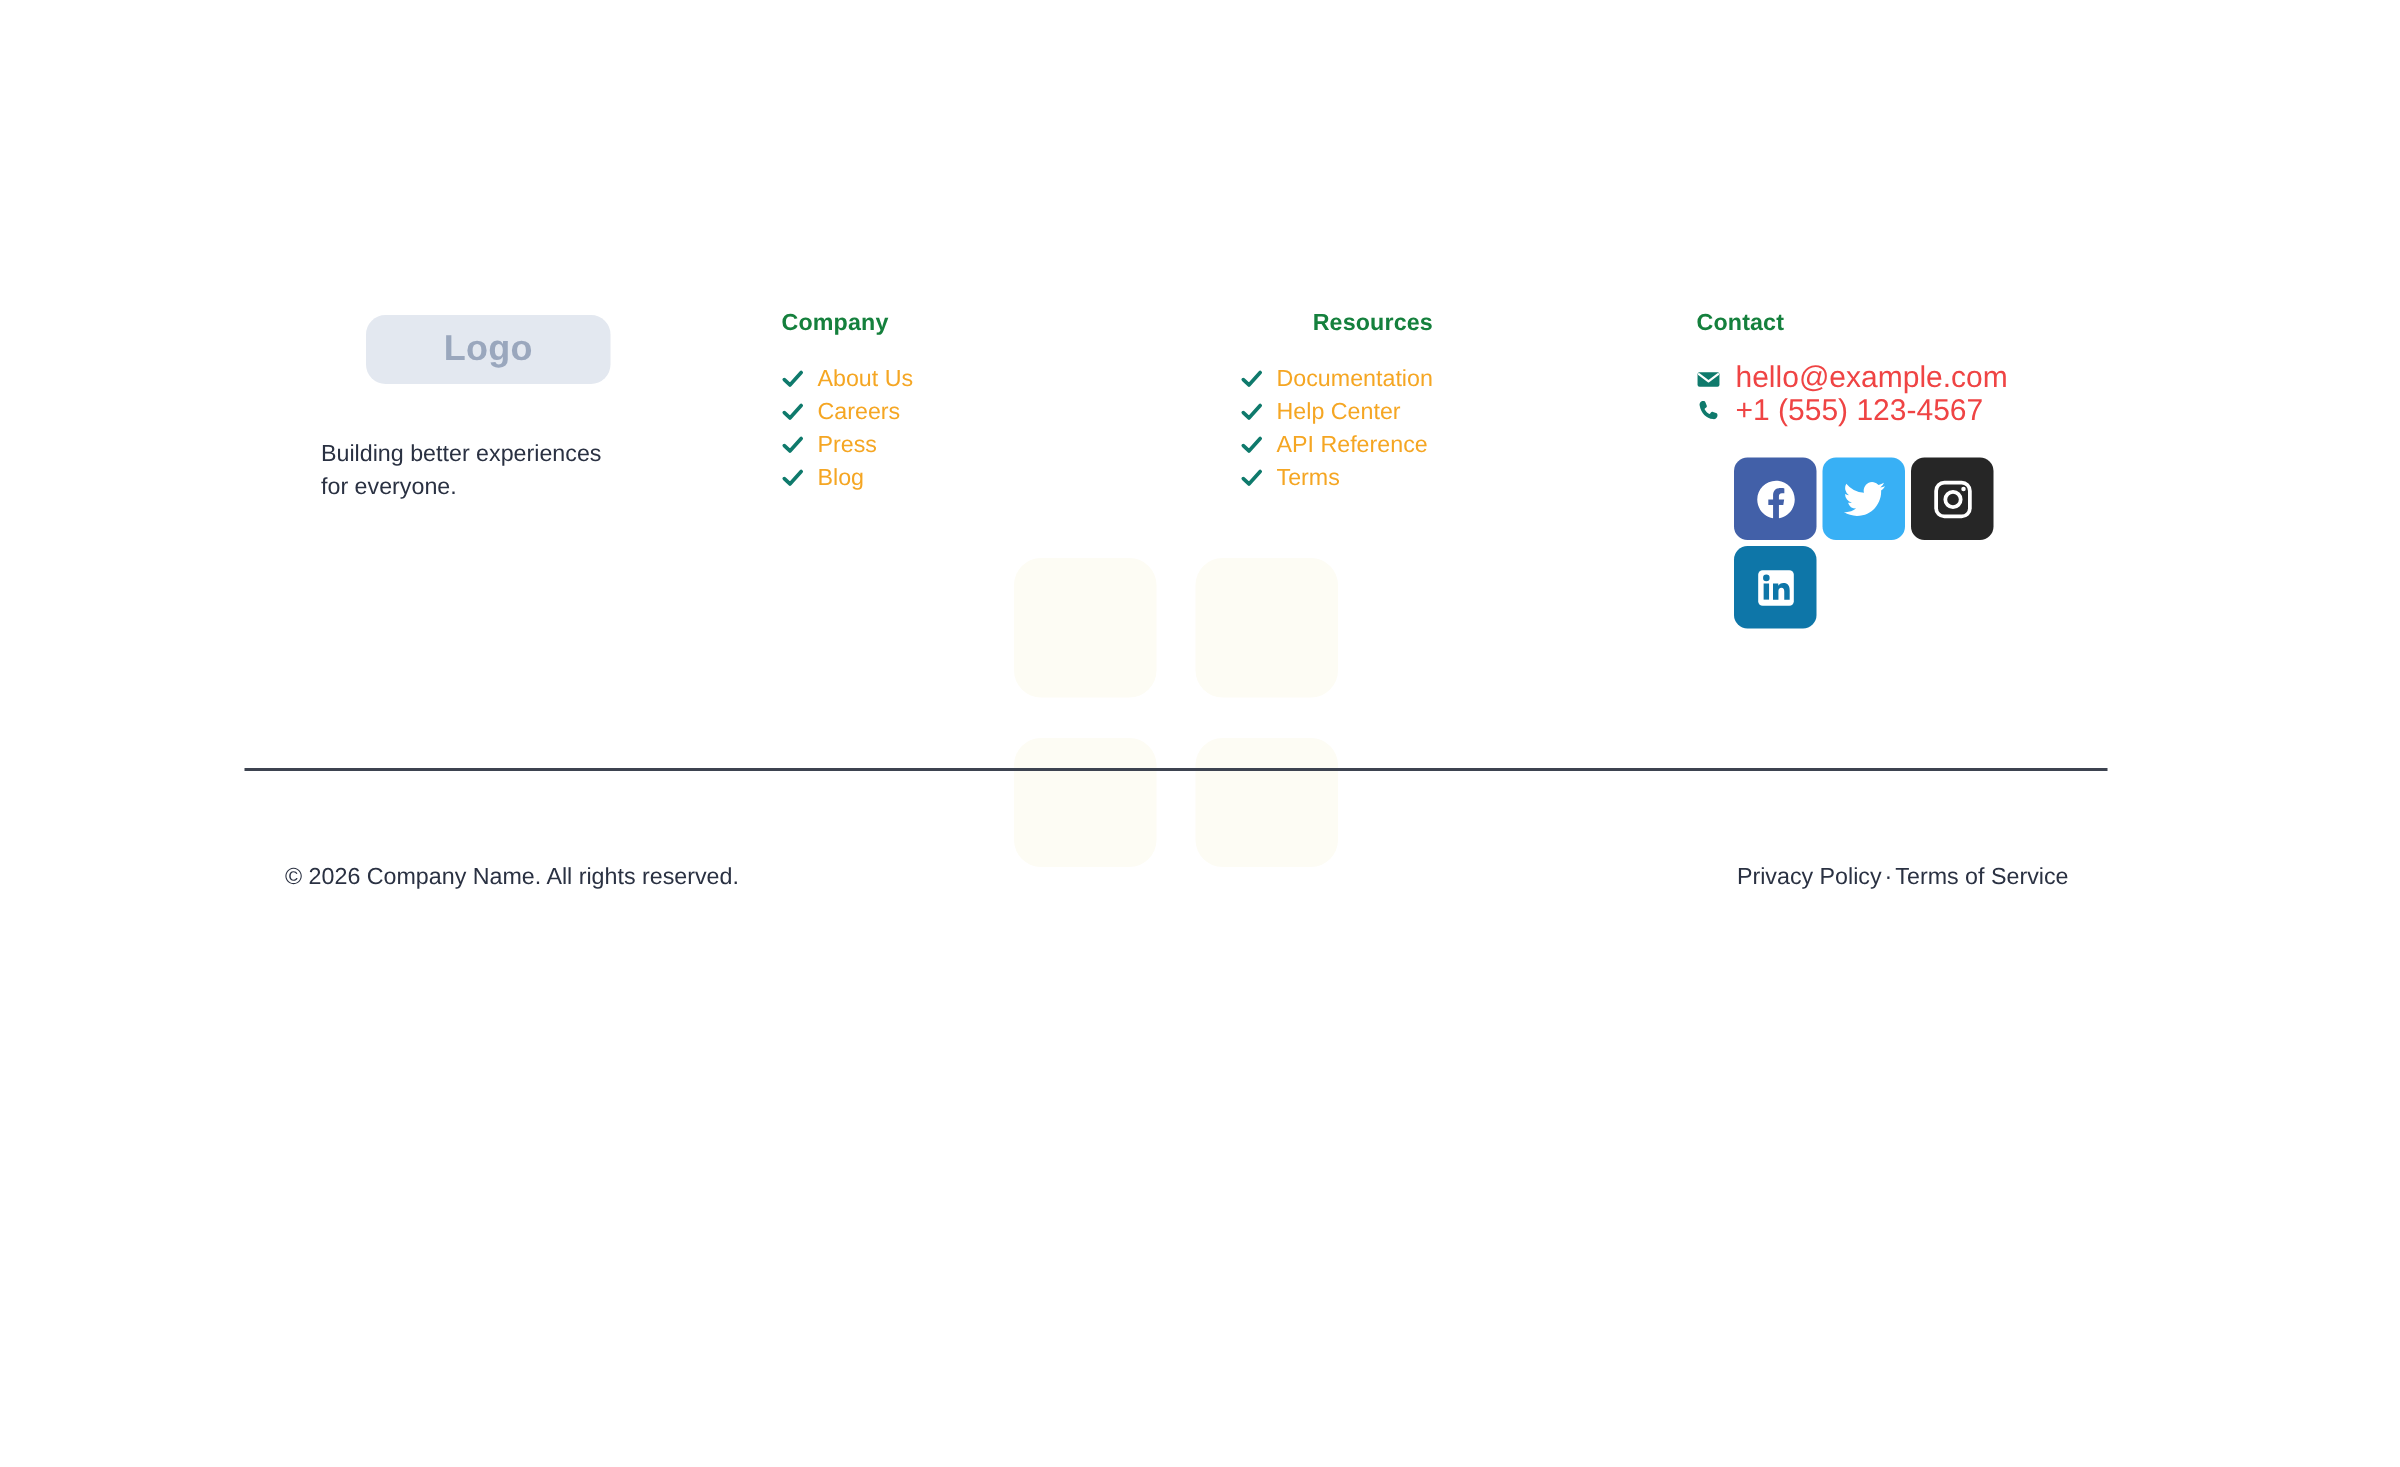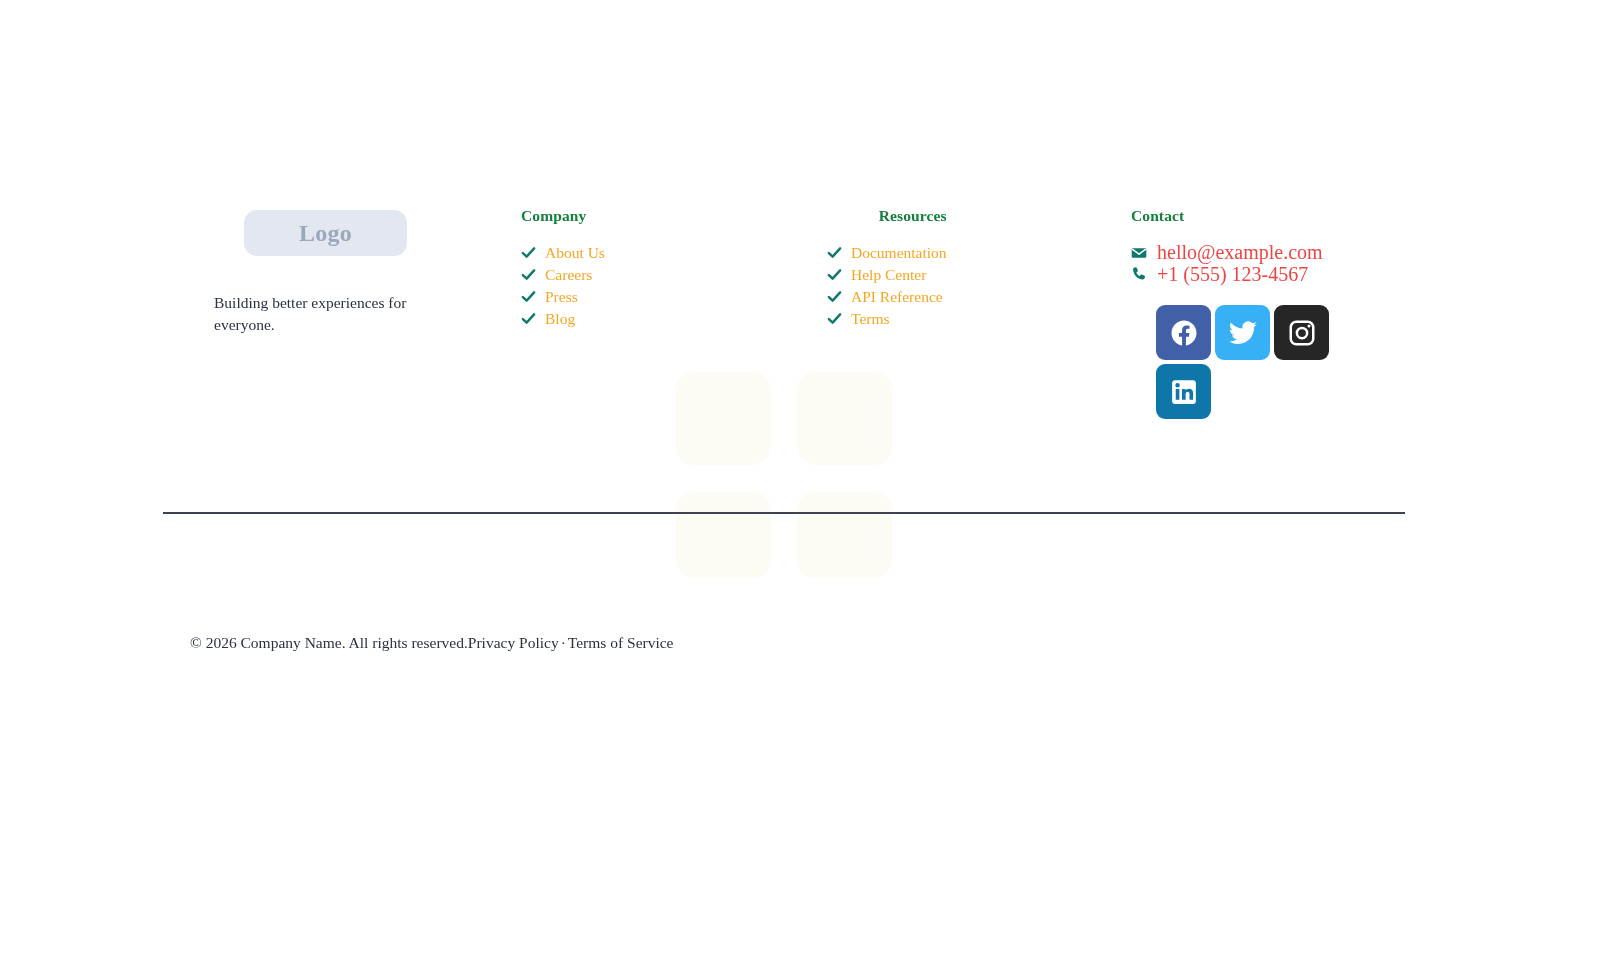"Logo" #page { font-family: Liberation Serif, serif -> none }
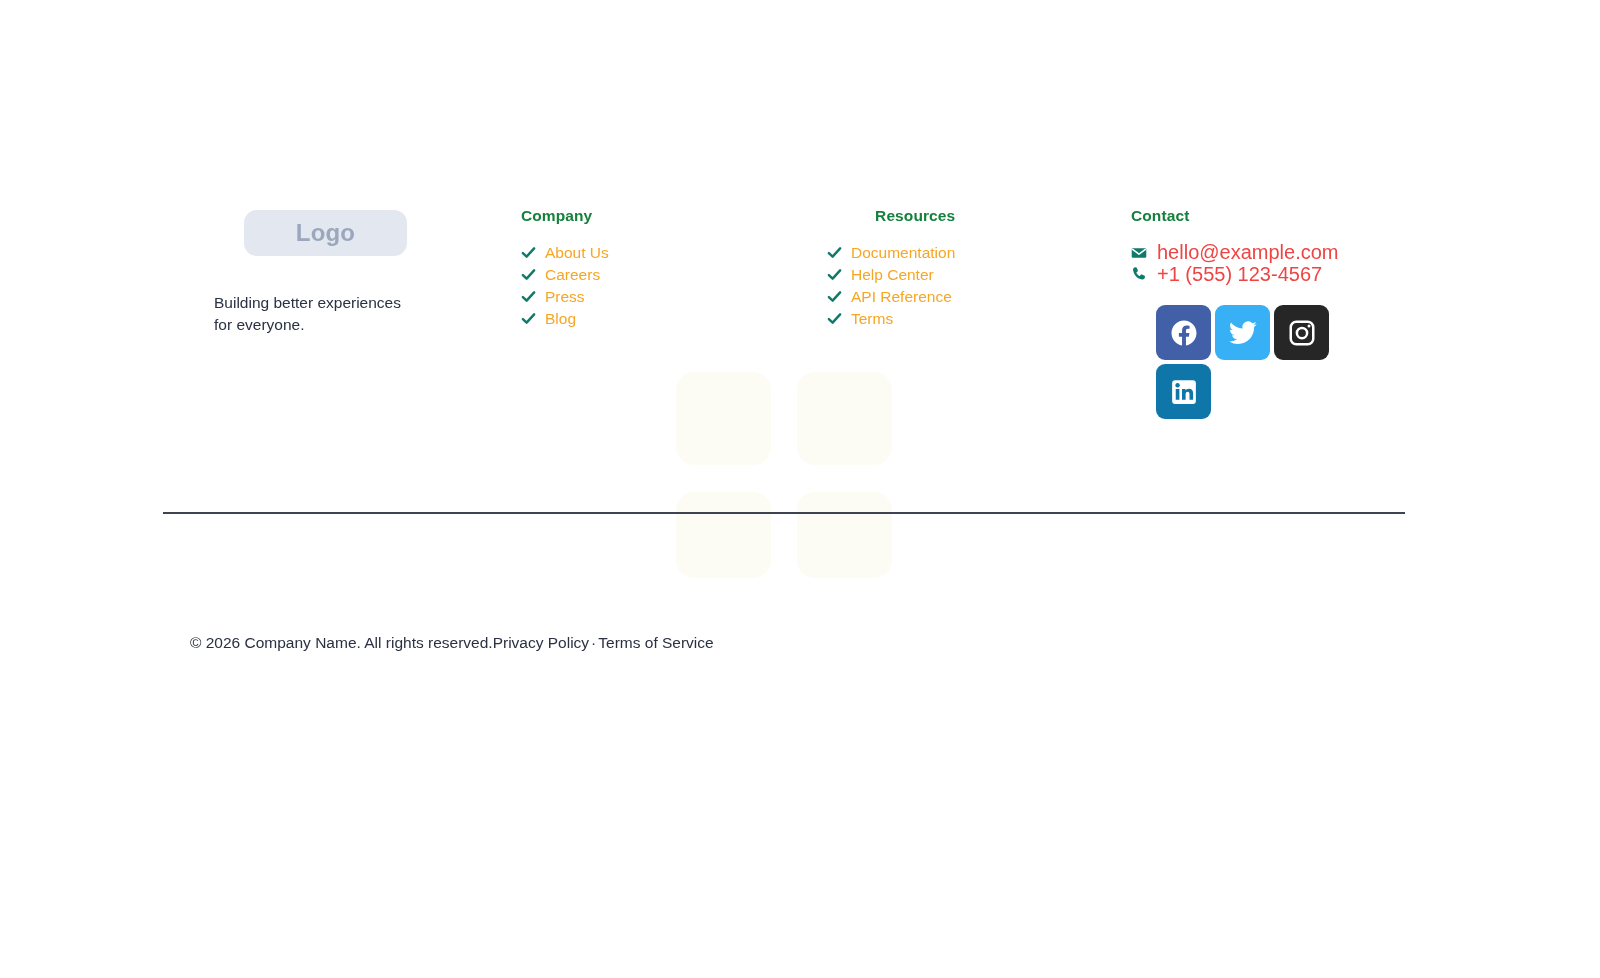"© 2026 Company Name. All" .bottom-bar { justify-content: none -> space-between; top: 634px -> 576px }
